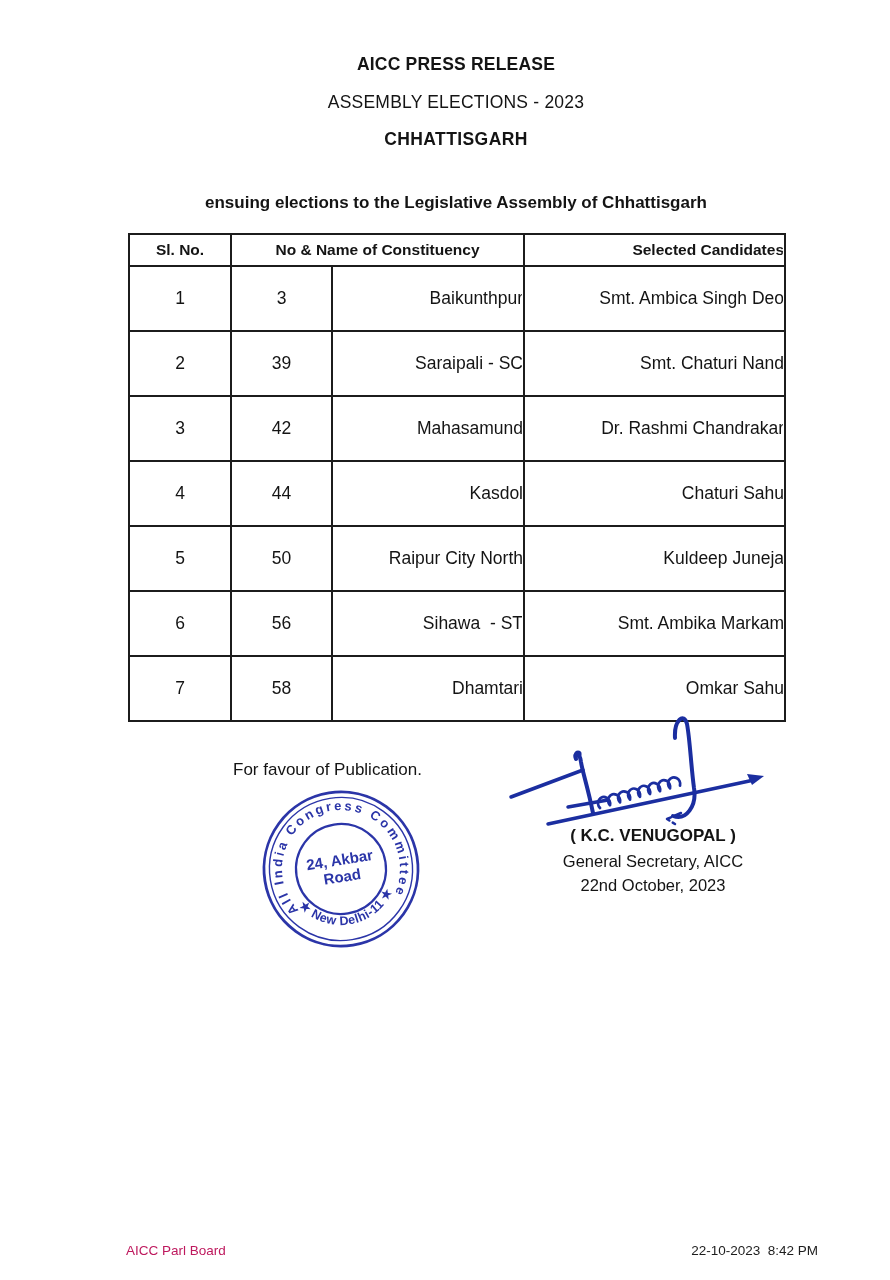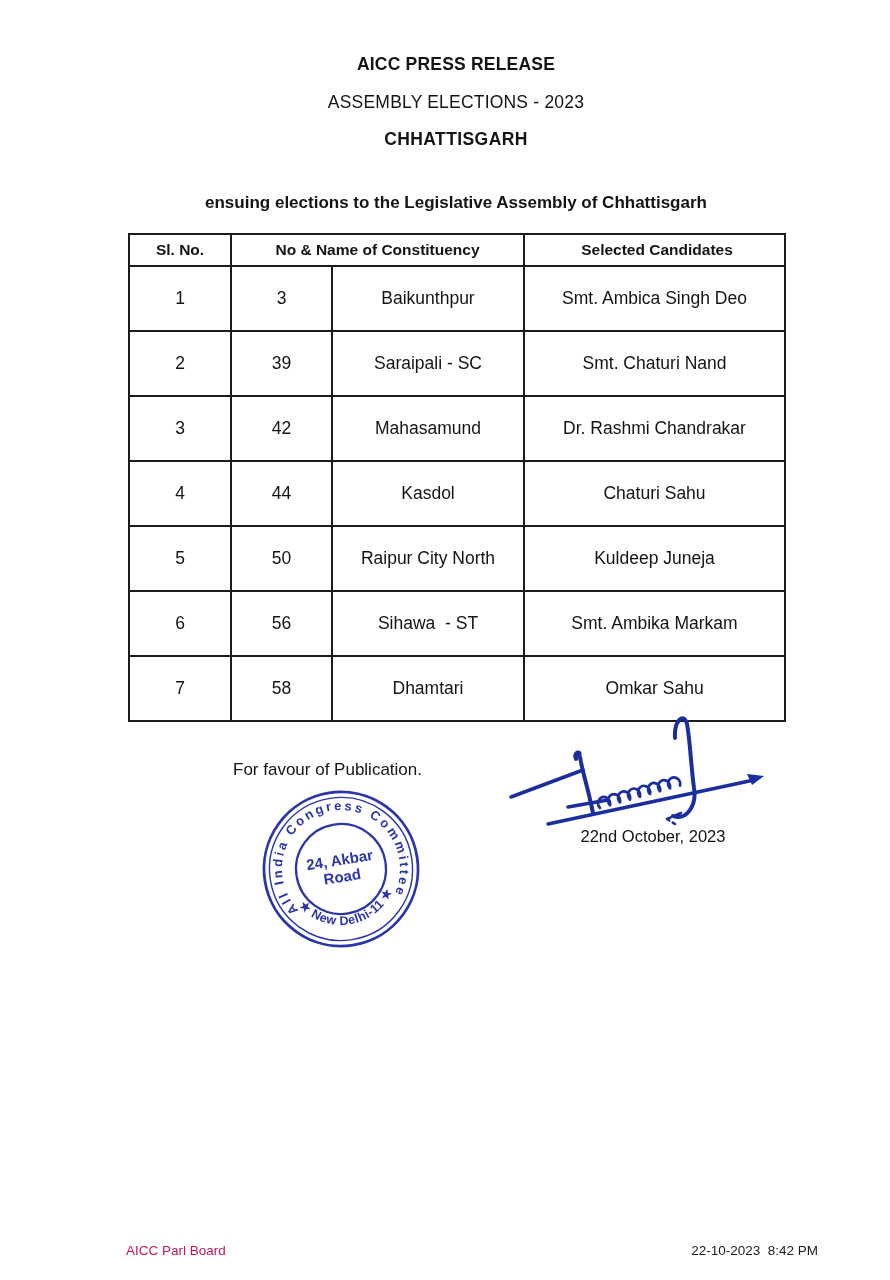"Selected Candidates" .cell-left { text-align: center -> right }
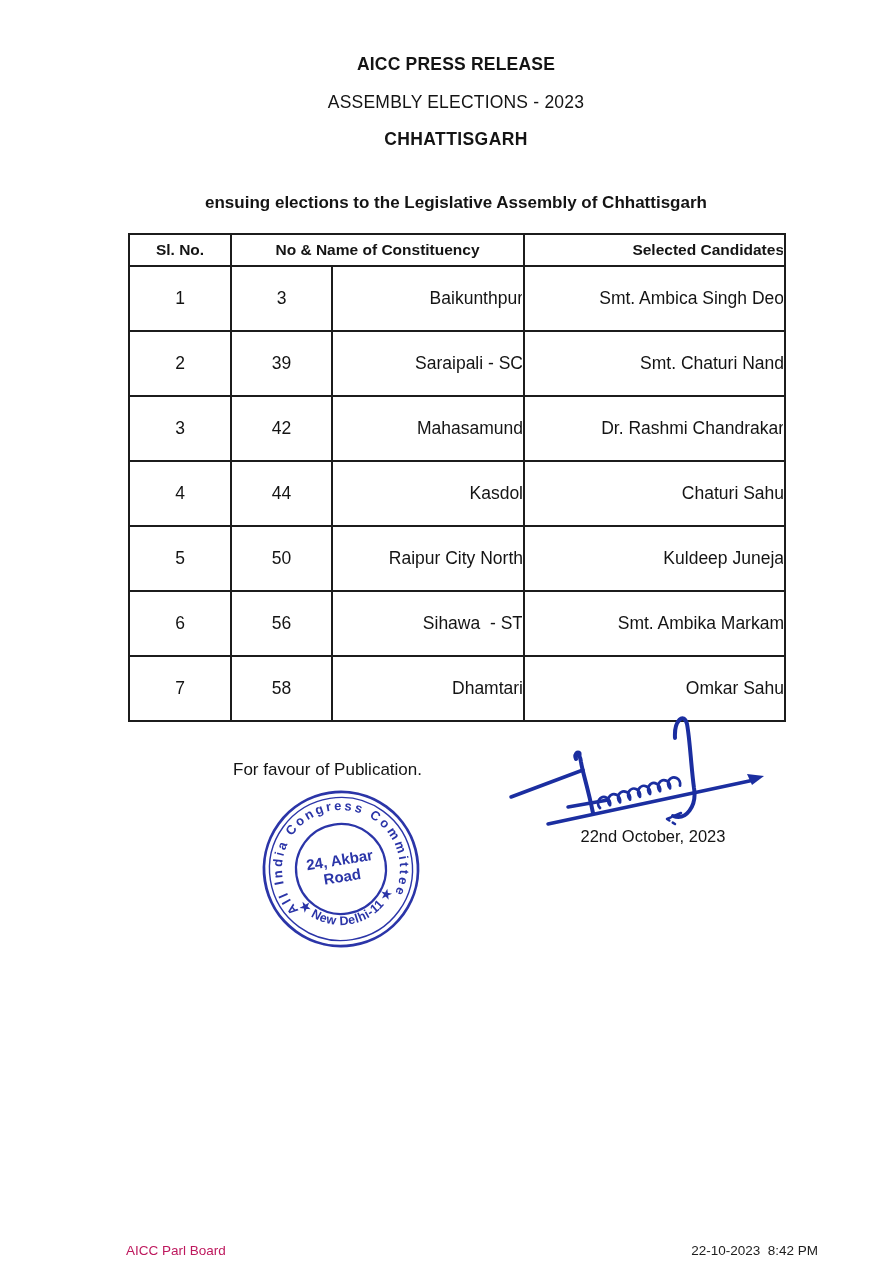"( K.C. VENUGOPAL )" div.sign-name { html: none -> <div>( K.C. VENUGOPAL )</div> }
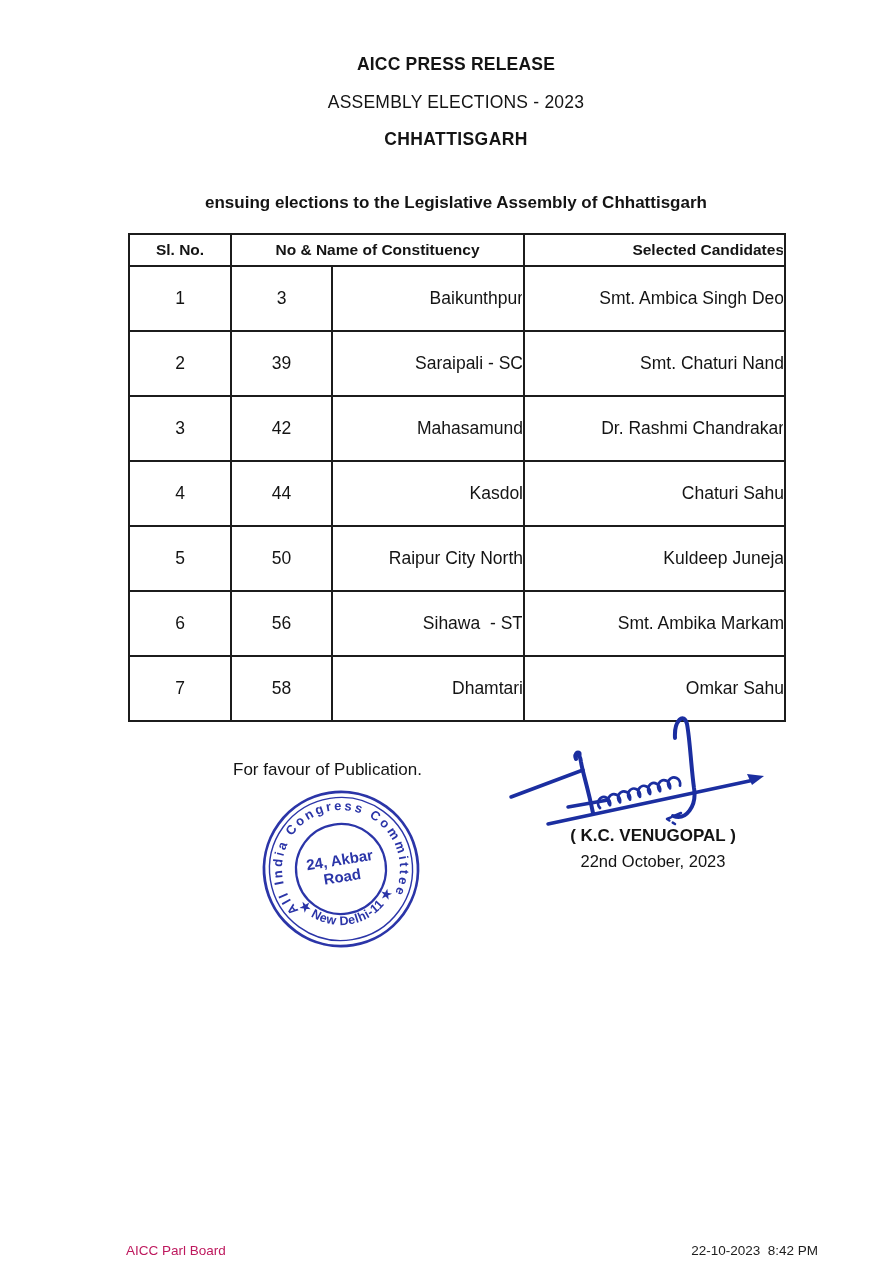"General Secretary, AICC" div.sign-role { html: none -> <div>General Secretary, AICC</div> }
